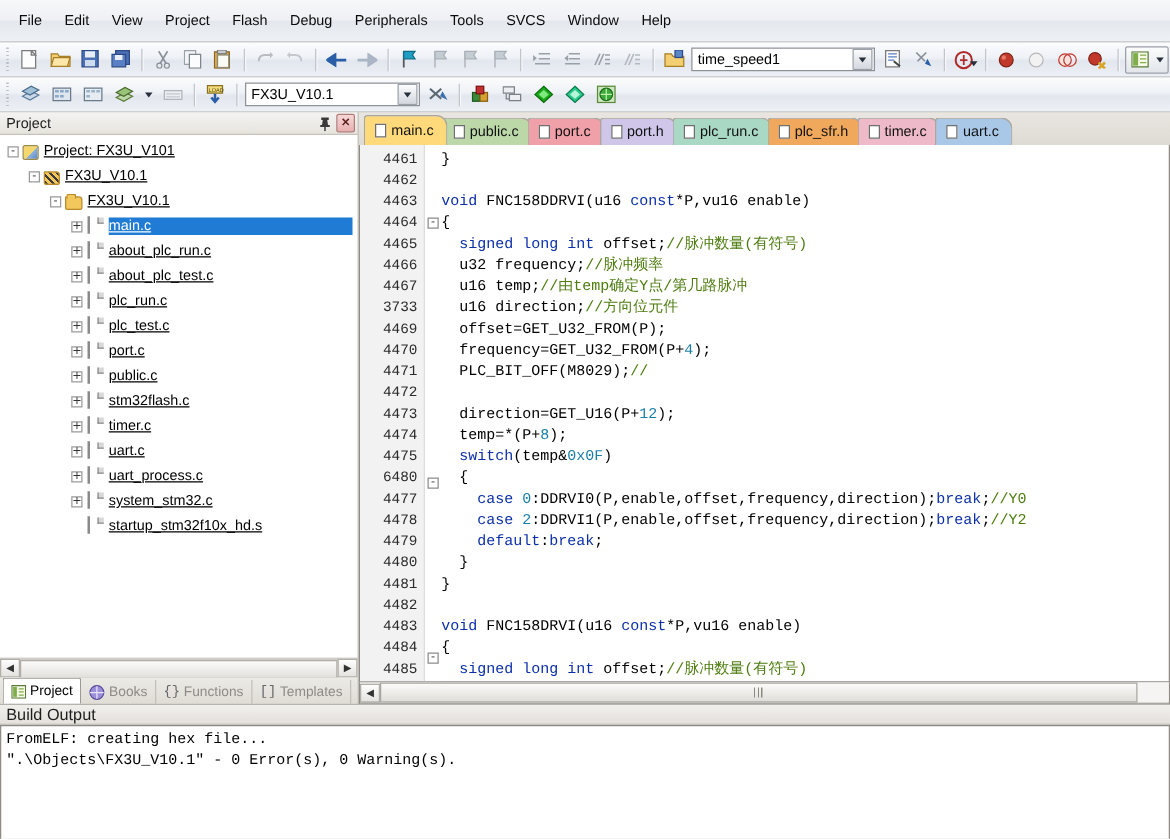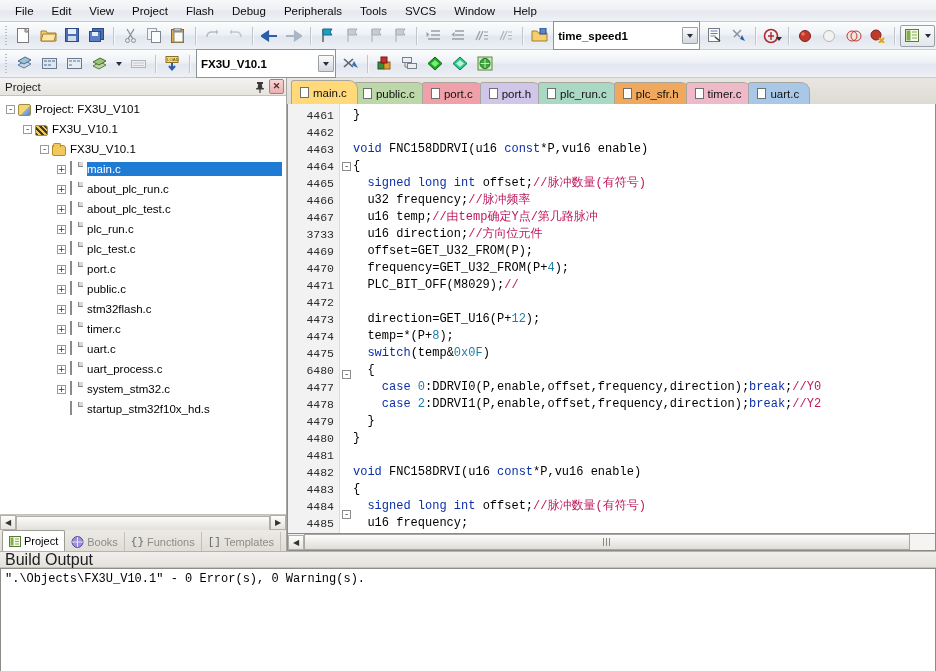"File" .menubar { height: 22px -> 34px }
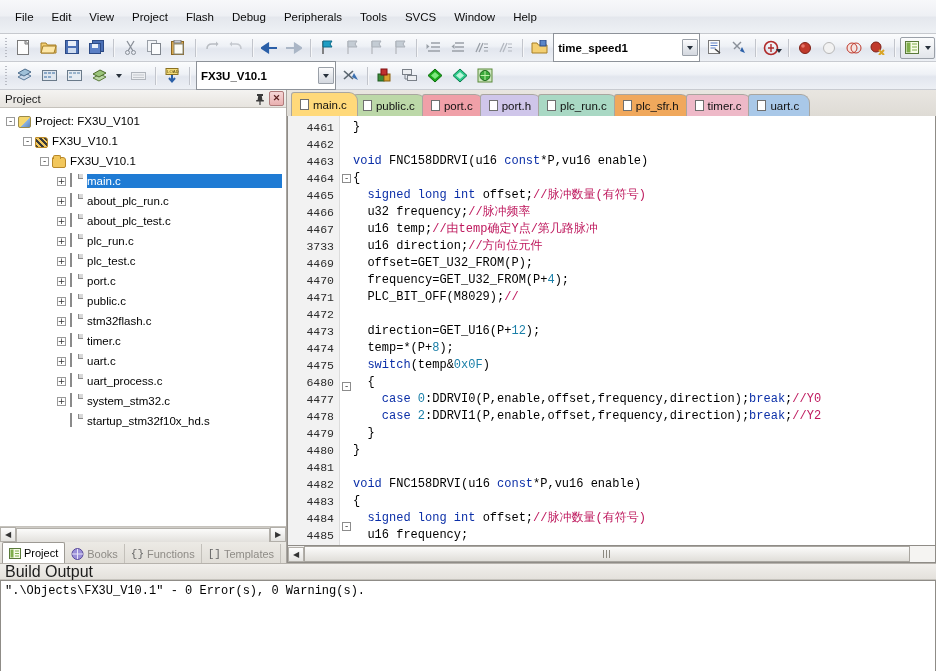"time_speed1" .tcombo { font-weight: bold -> none; height: 29px -> 19px }
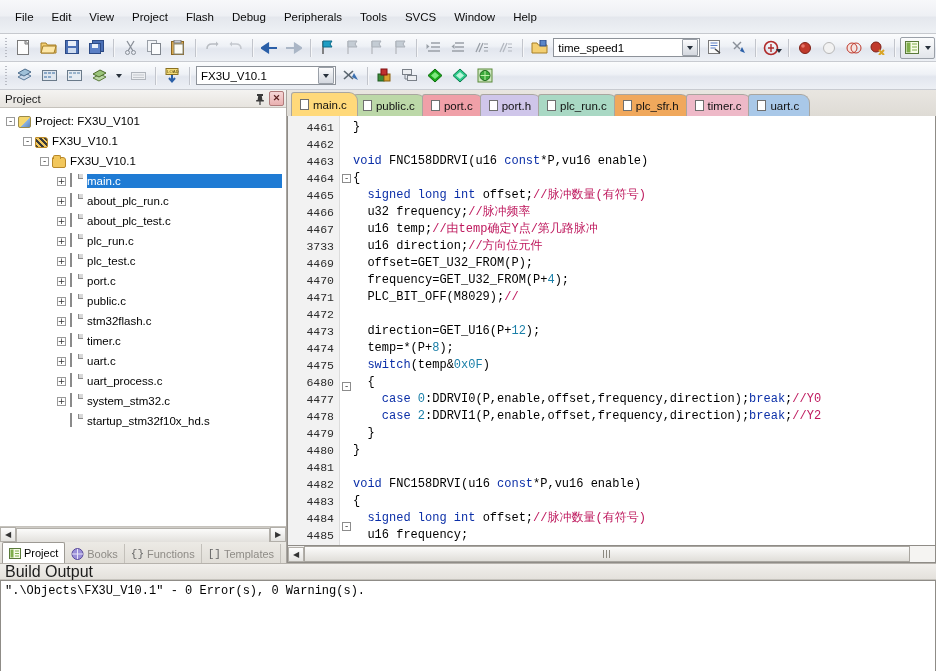"Project: FX3U_V101" .tnode .lbl { text-decoration: none -> underline }
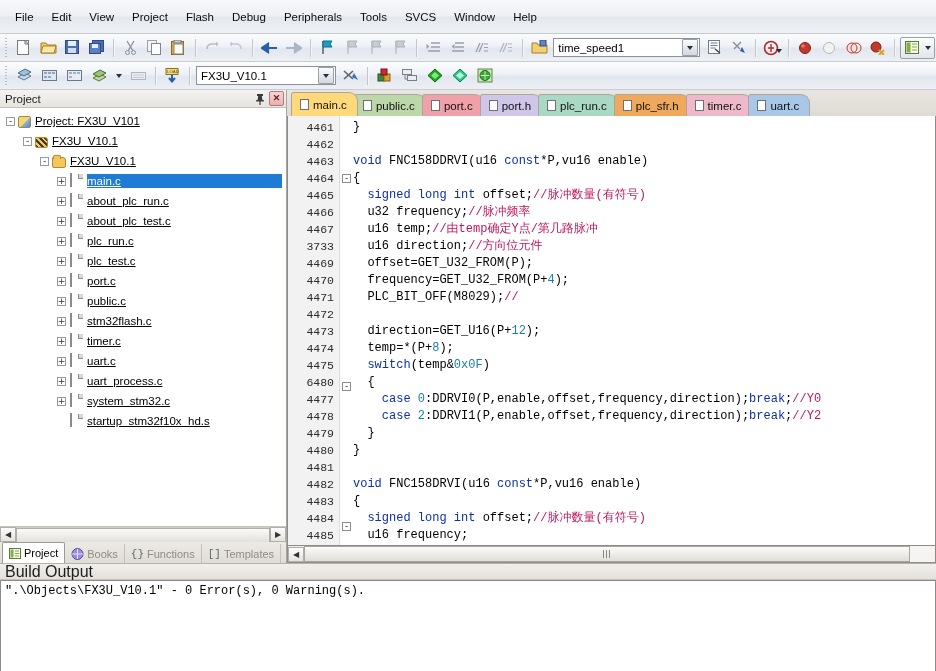"//脉冲数量(有符号)" .cm { color: #be185d -> #4d7c0f }
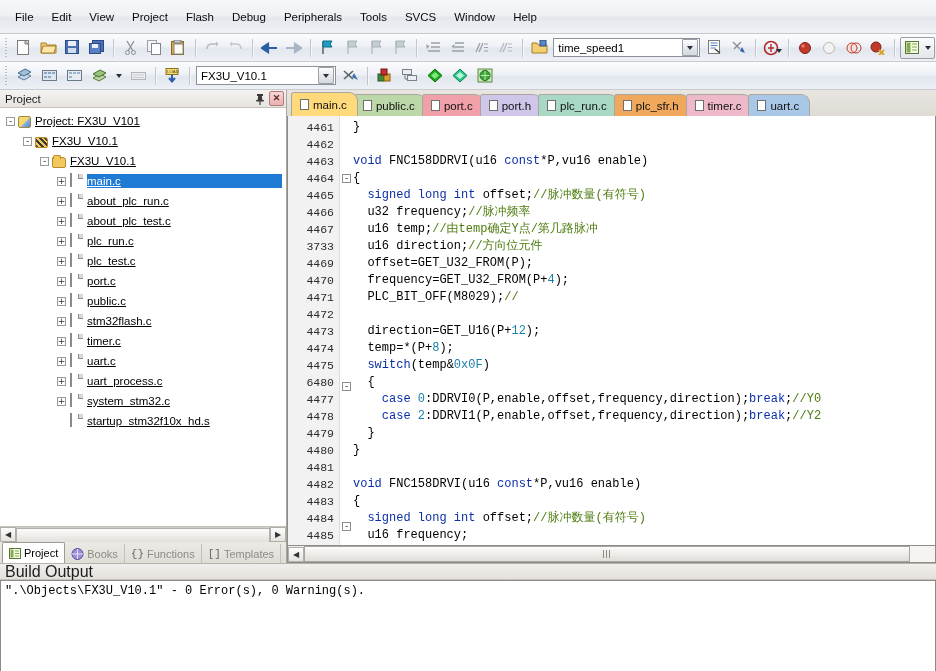"default:break;" div.cline { html: none -> <div> <span>default</span>:<span>break</span>;</div> }
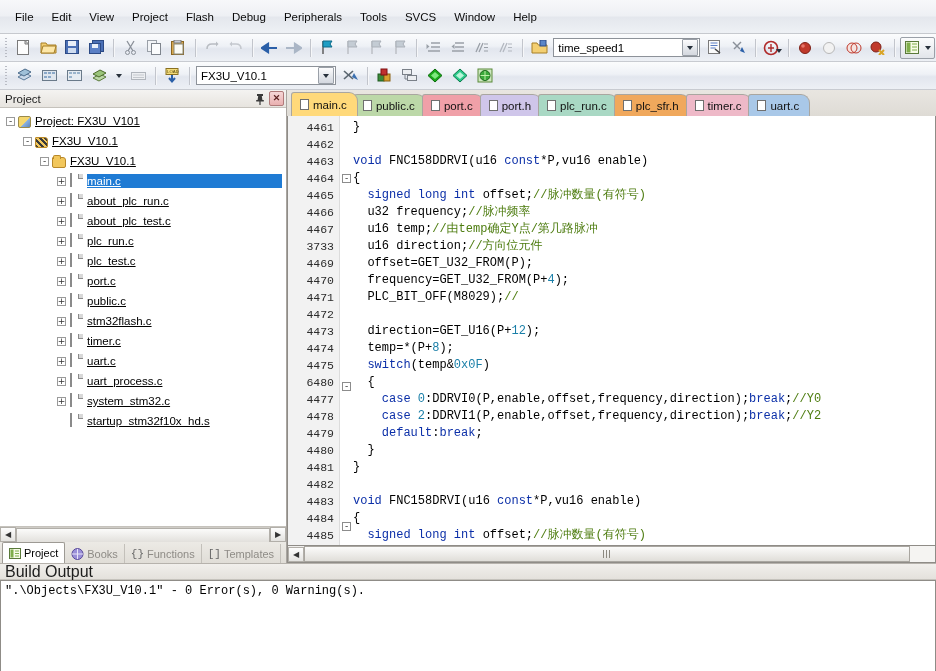"Build Output" .buildhdr { font-size: 16px -> 13px }
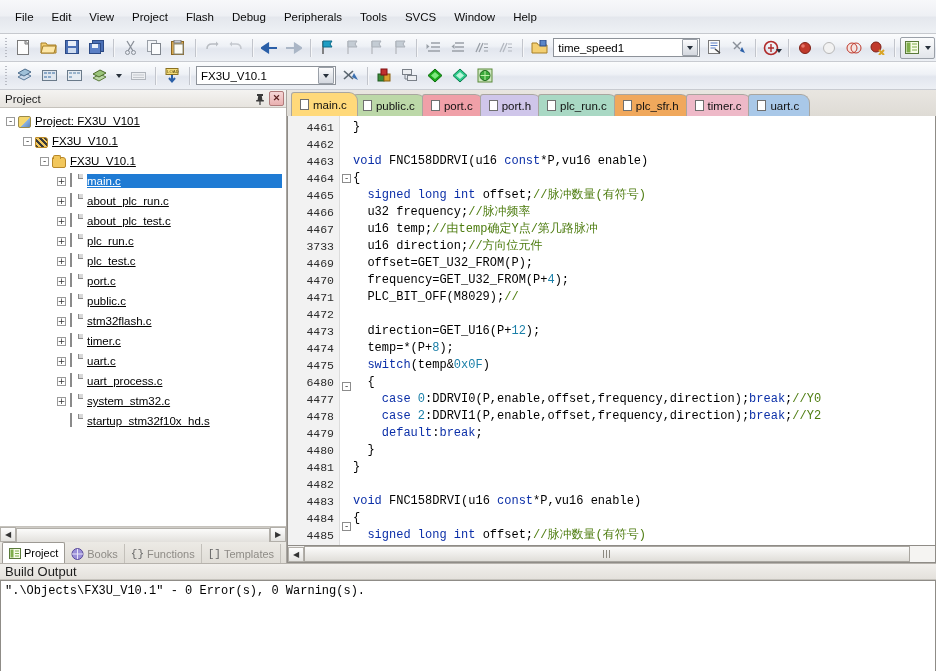"FromELF: creating hex file..." div.bline { html: none -> <div>FromELF: creating hex file...</div> }
